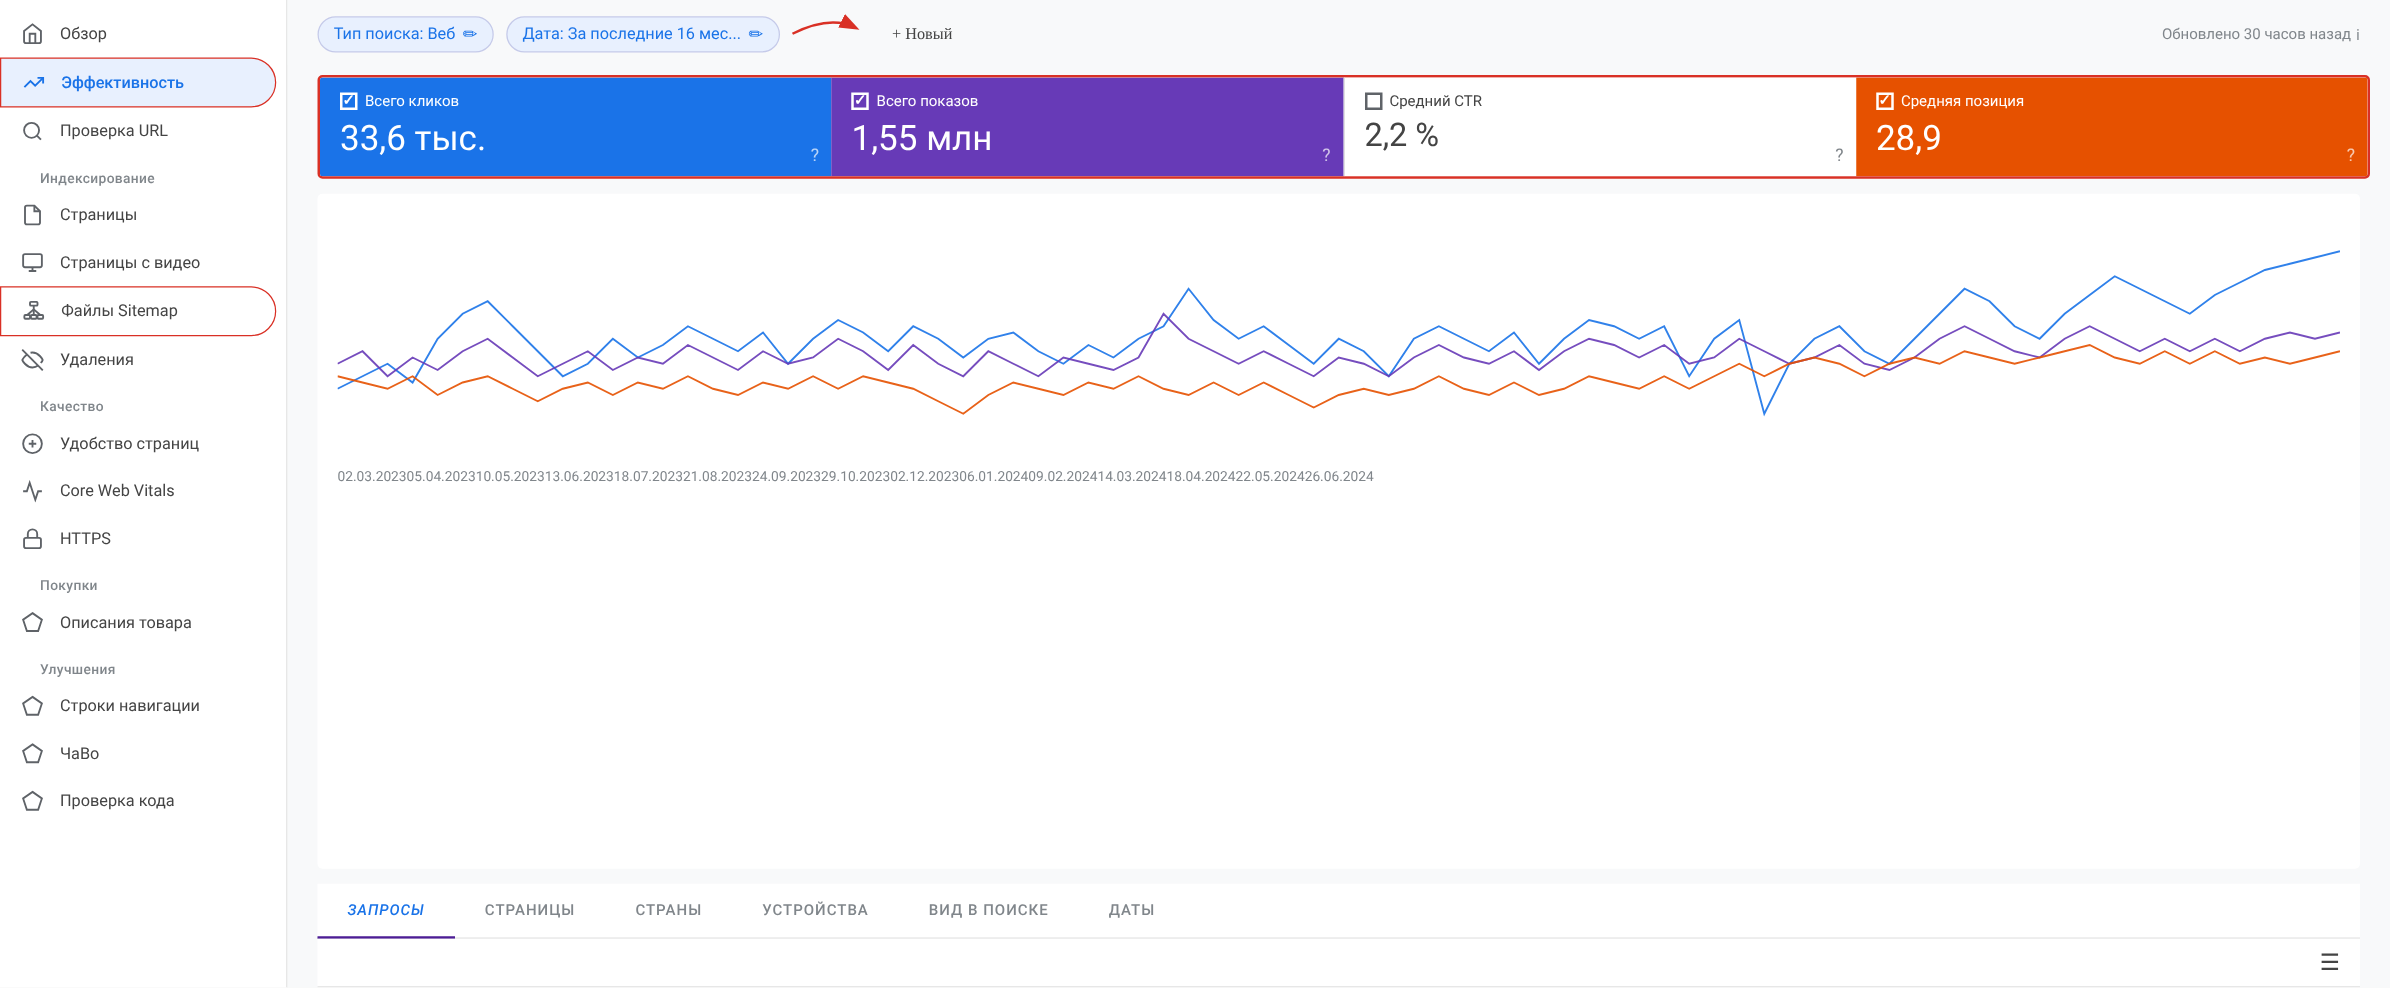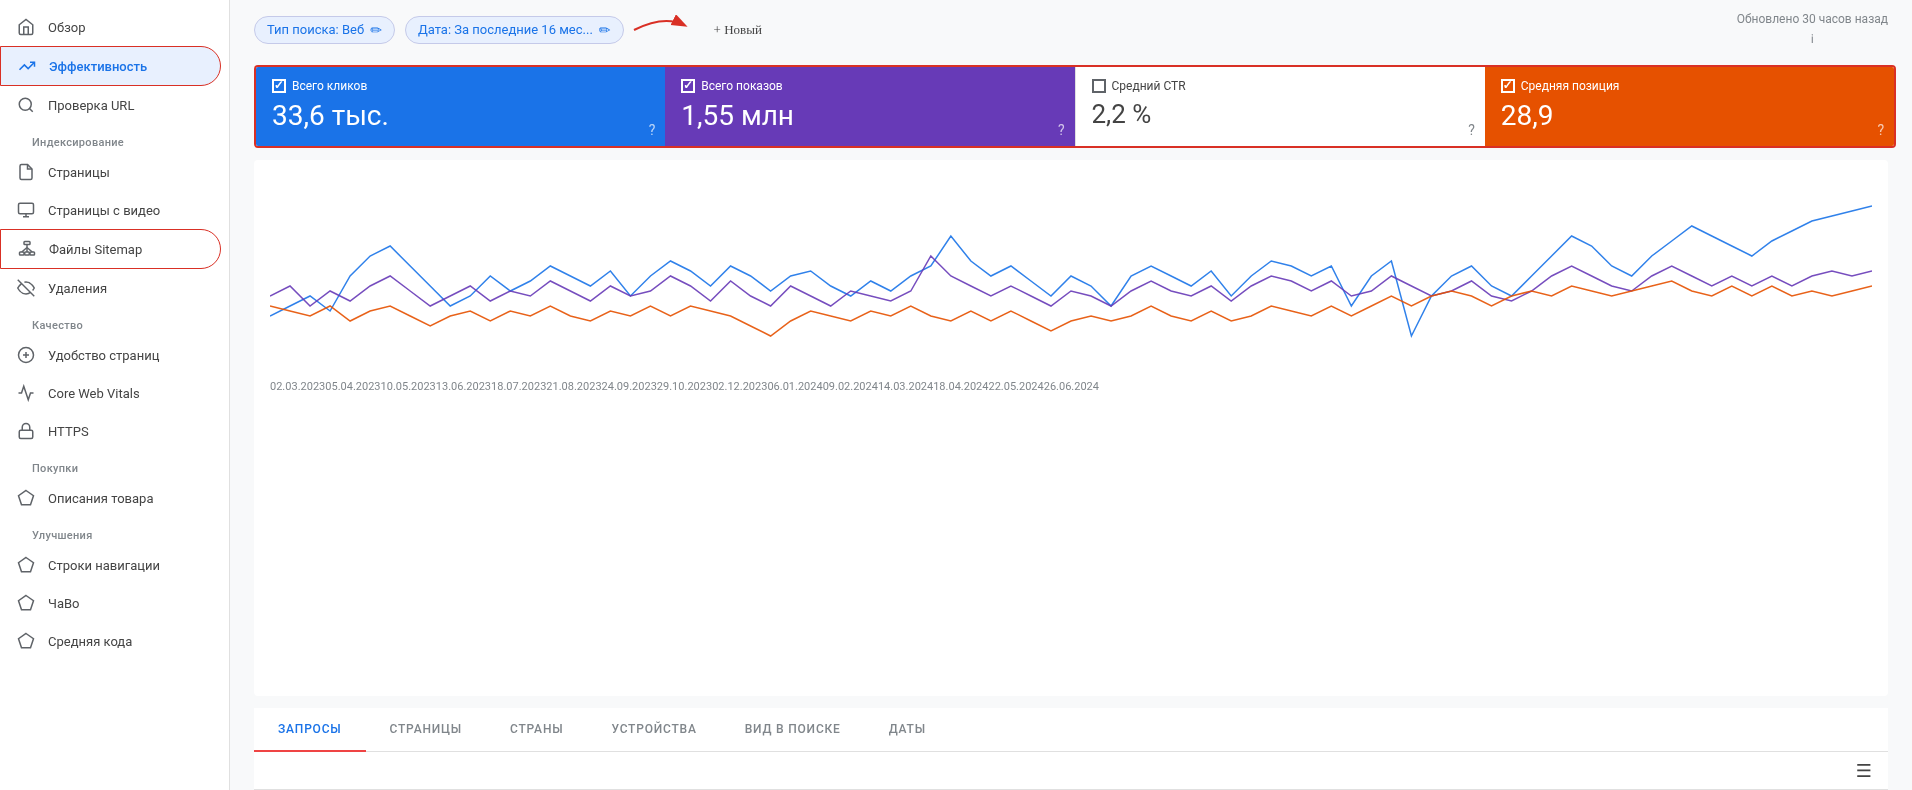"Обновлено 30 часов назад" .topbar-right { flex-direction: column -> none }
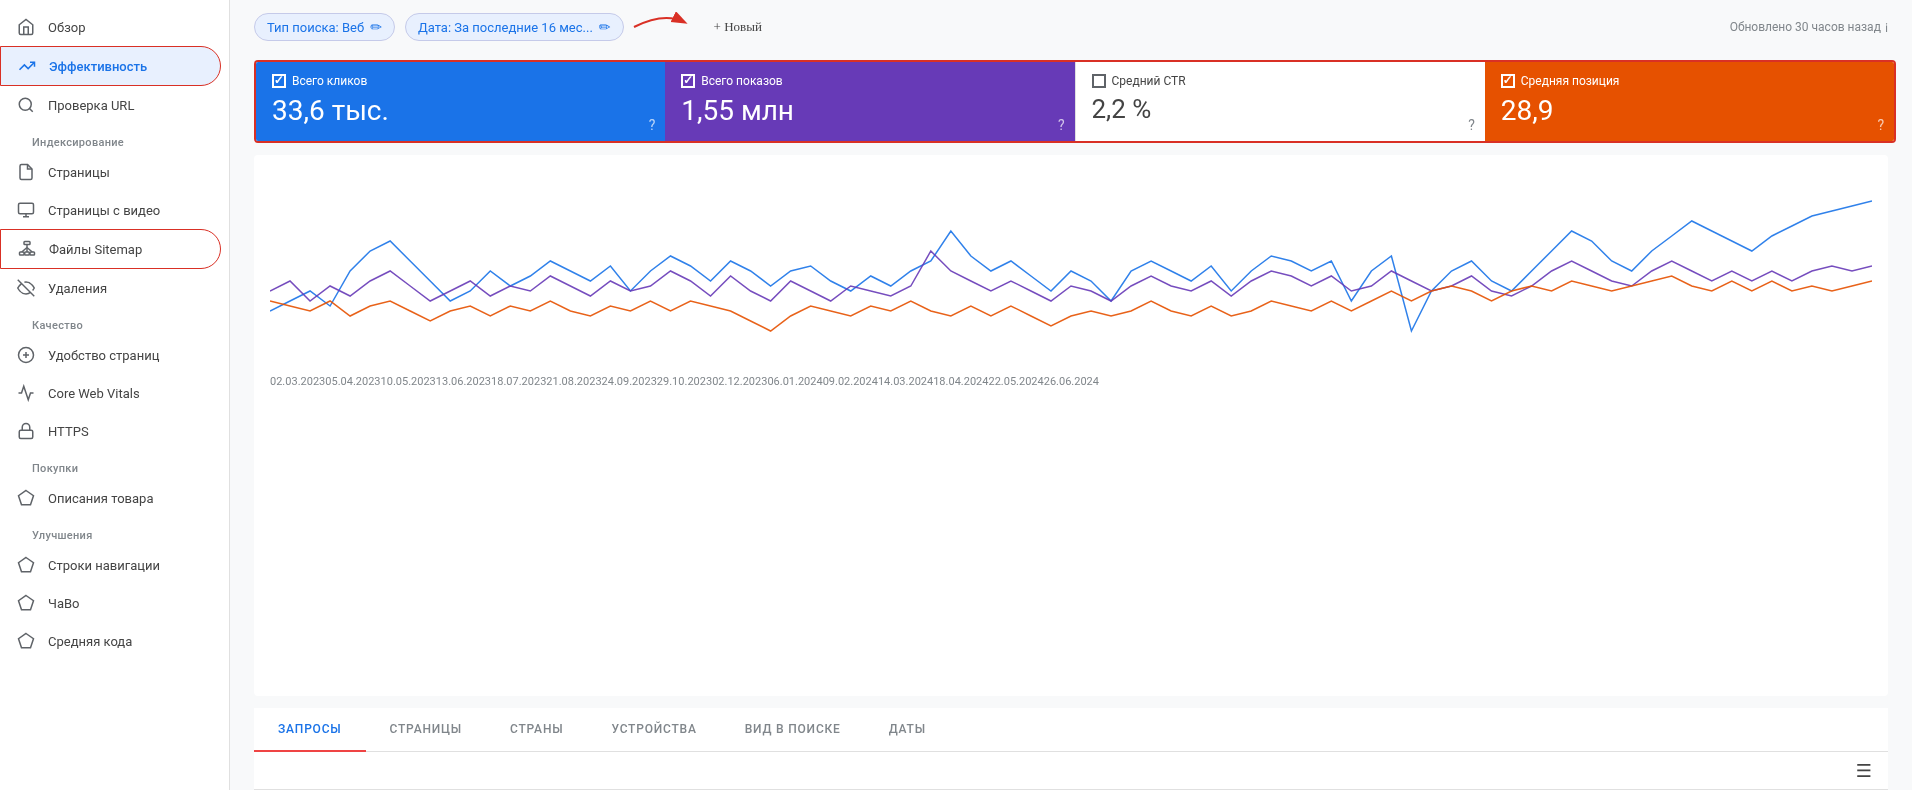"Средняя кода" span { text: Средняя -> Проверка }
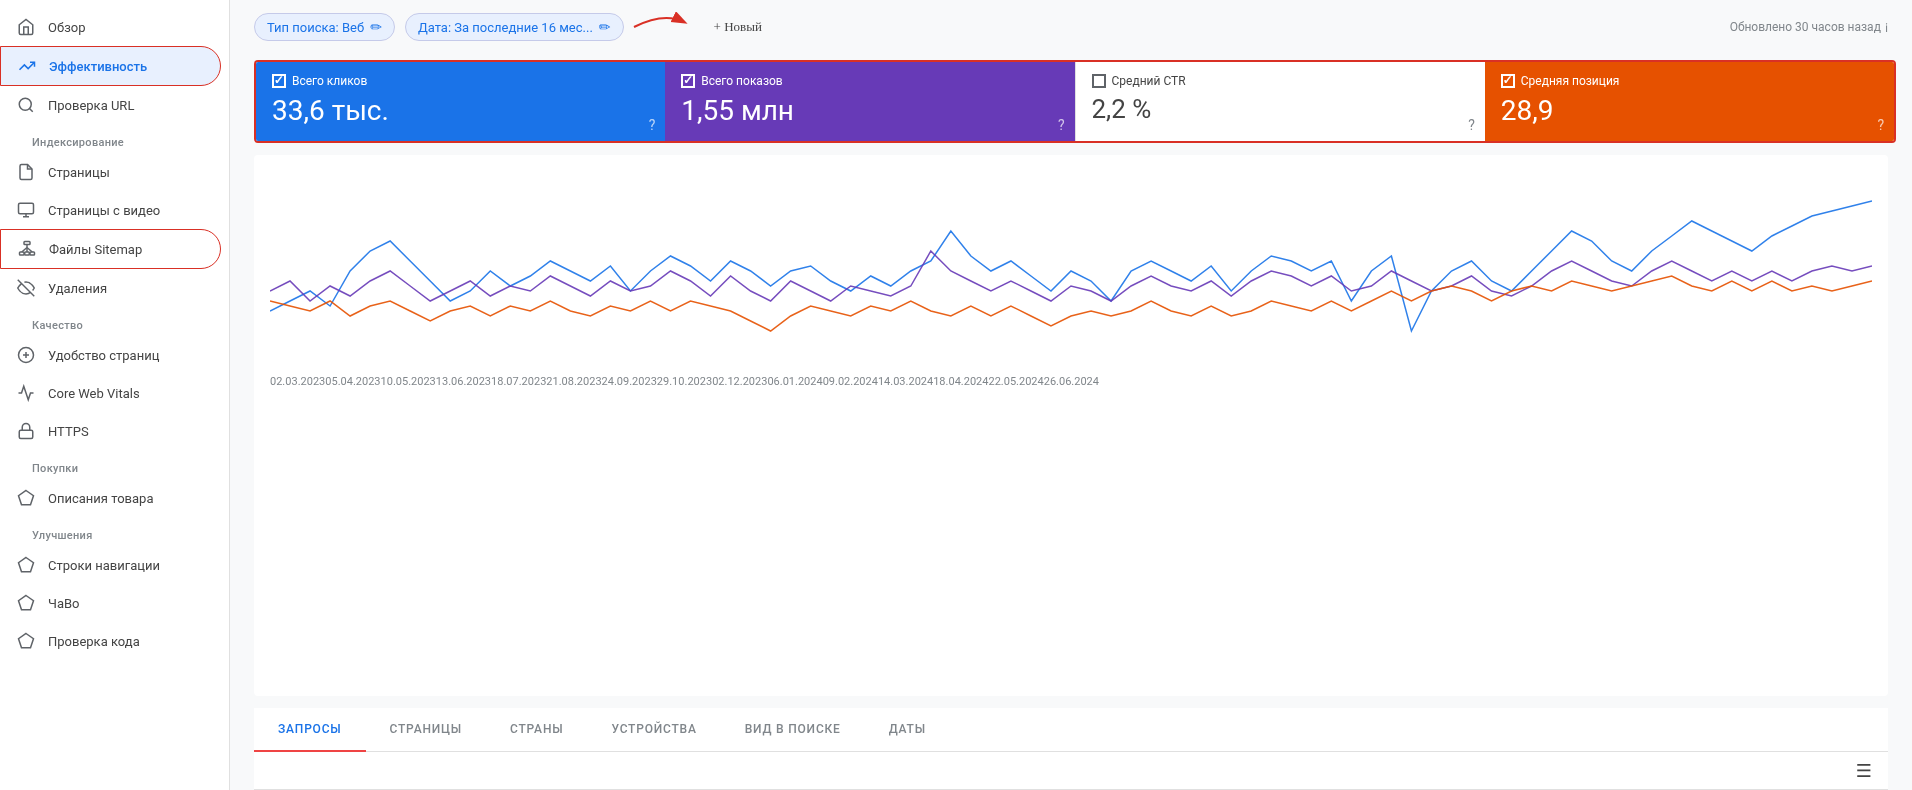"ЗАПРОСЫ" .tab.active { border-bottom: 2px solid #ef4444 -> 2px solid #4c1d95; font-style: none -> italic }
